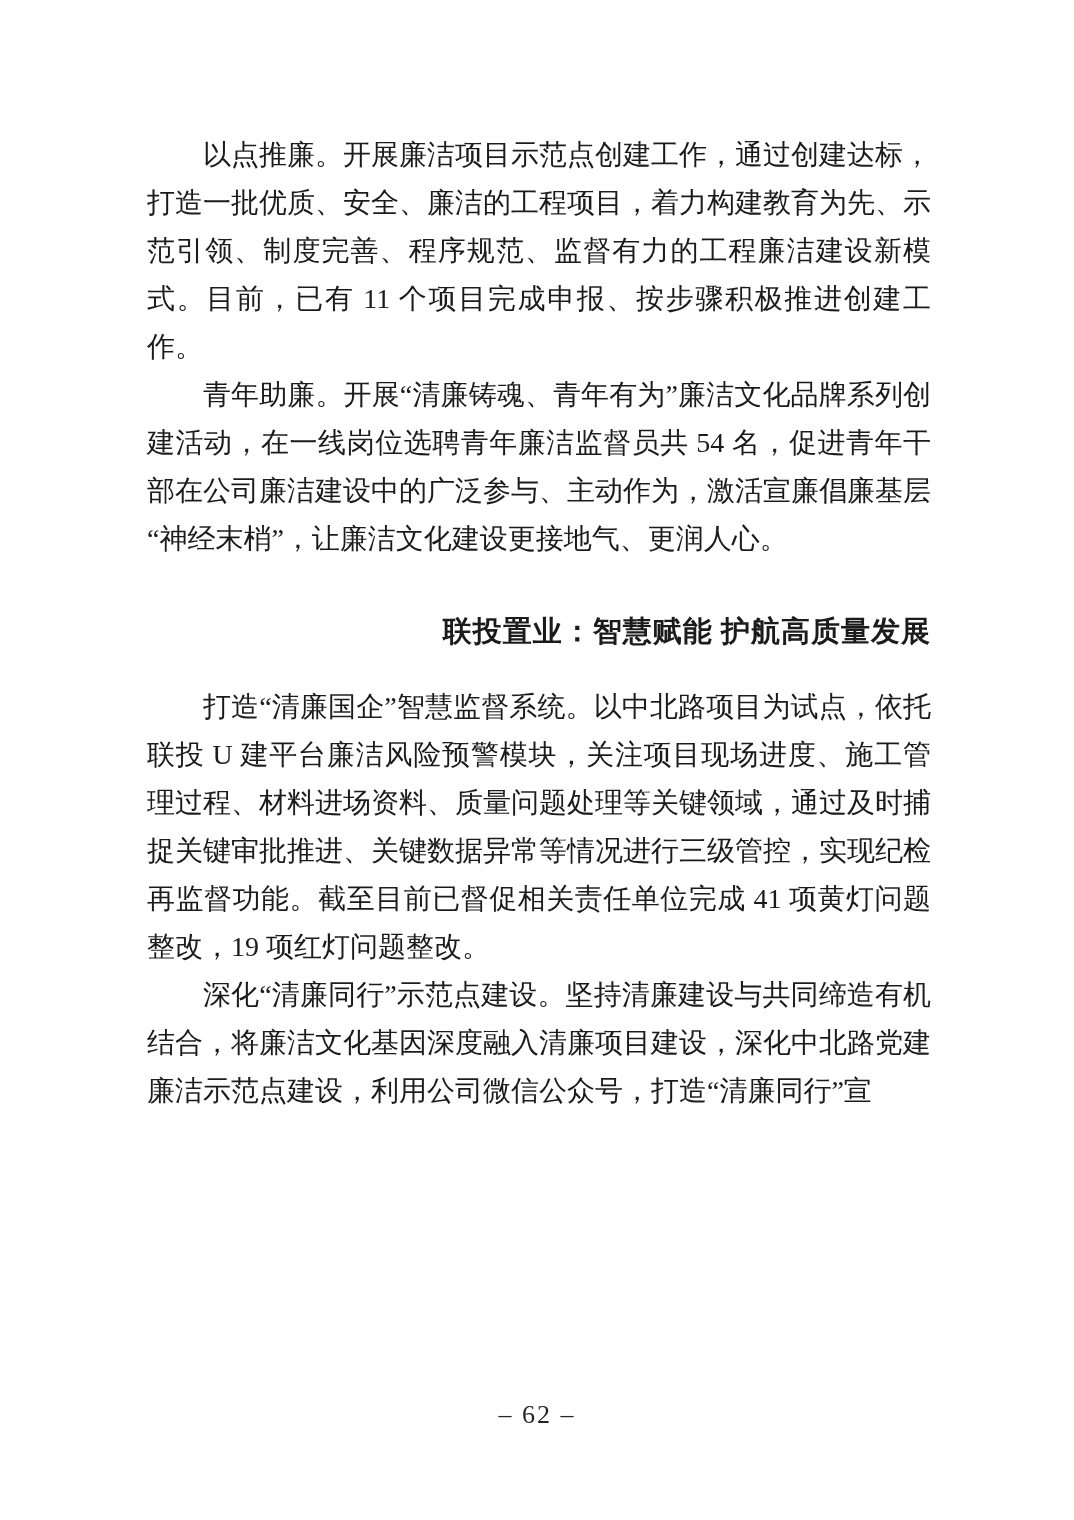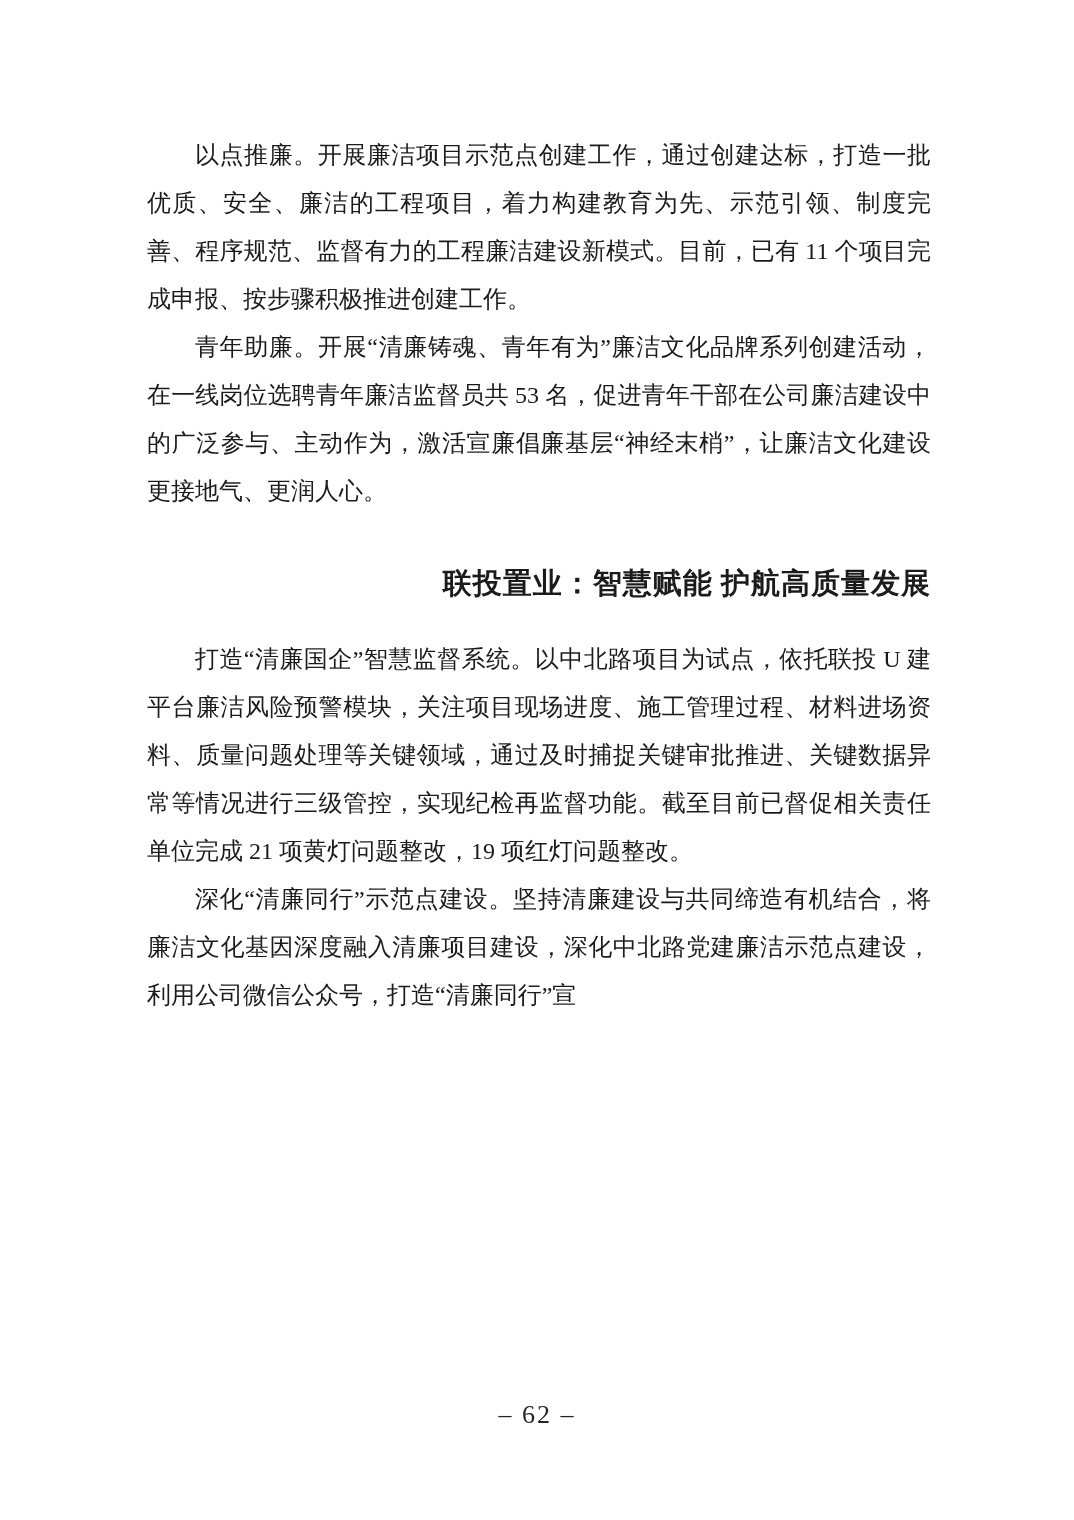"以点推廉。开展廉洁项目示范点创建工作，通过创建达标，打造一批优质、安全、廉洁的工" .para { font-size: 24px -> 28px }
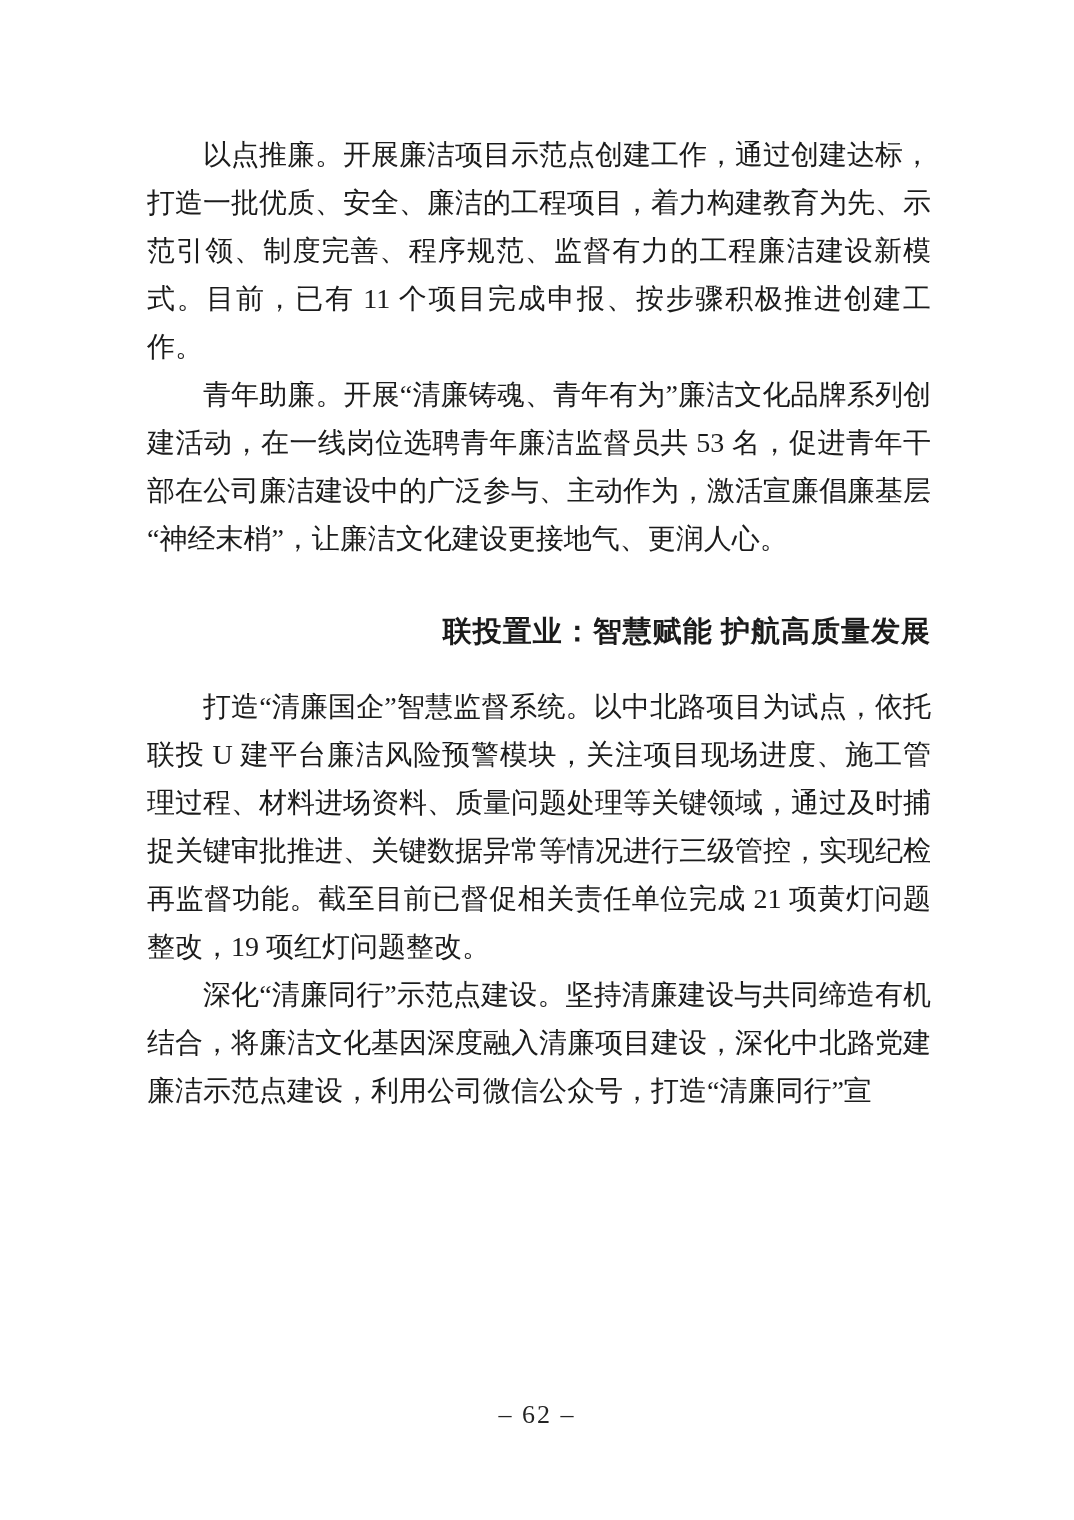"青年助廉。开展“清廉铸魂、青年有为”廉洁文化品牌系列创建活动，在一线岗位选聘青年" p.para { text: 53 -> 54 }
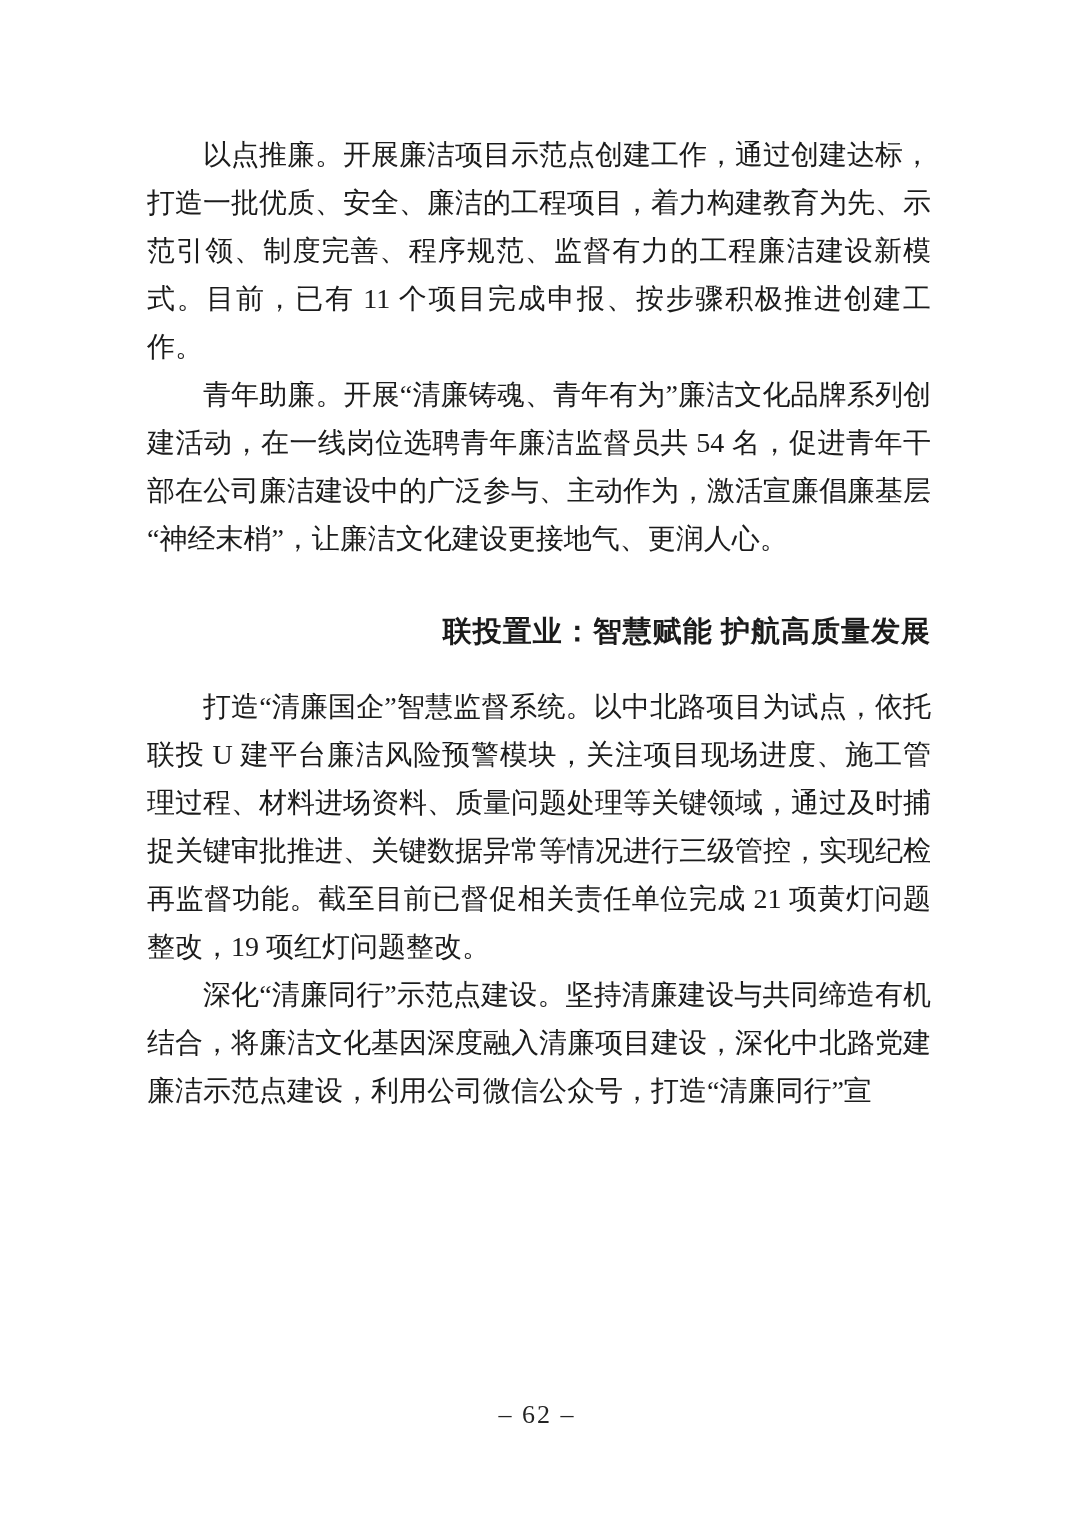"打造“清廉国企”智慧监督系统。以中北路项目为试点，依托联投 U" p.para { text: 21 -> 41 }
